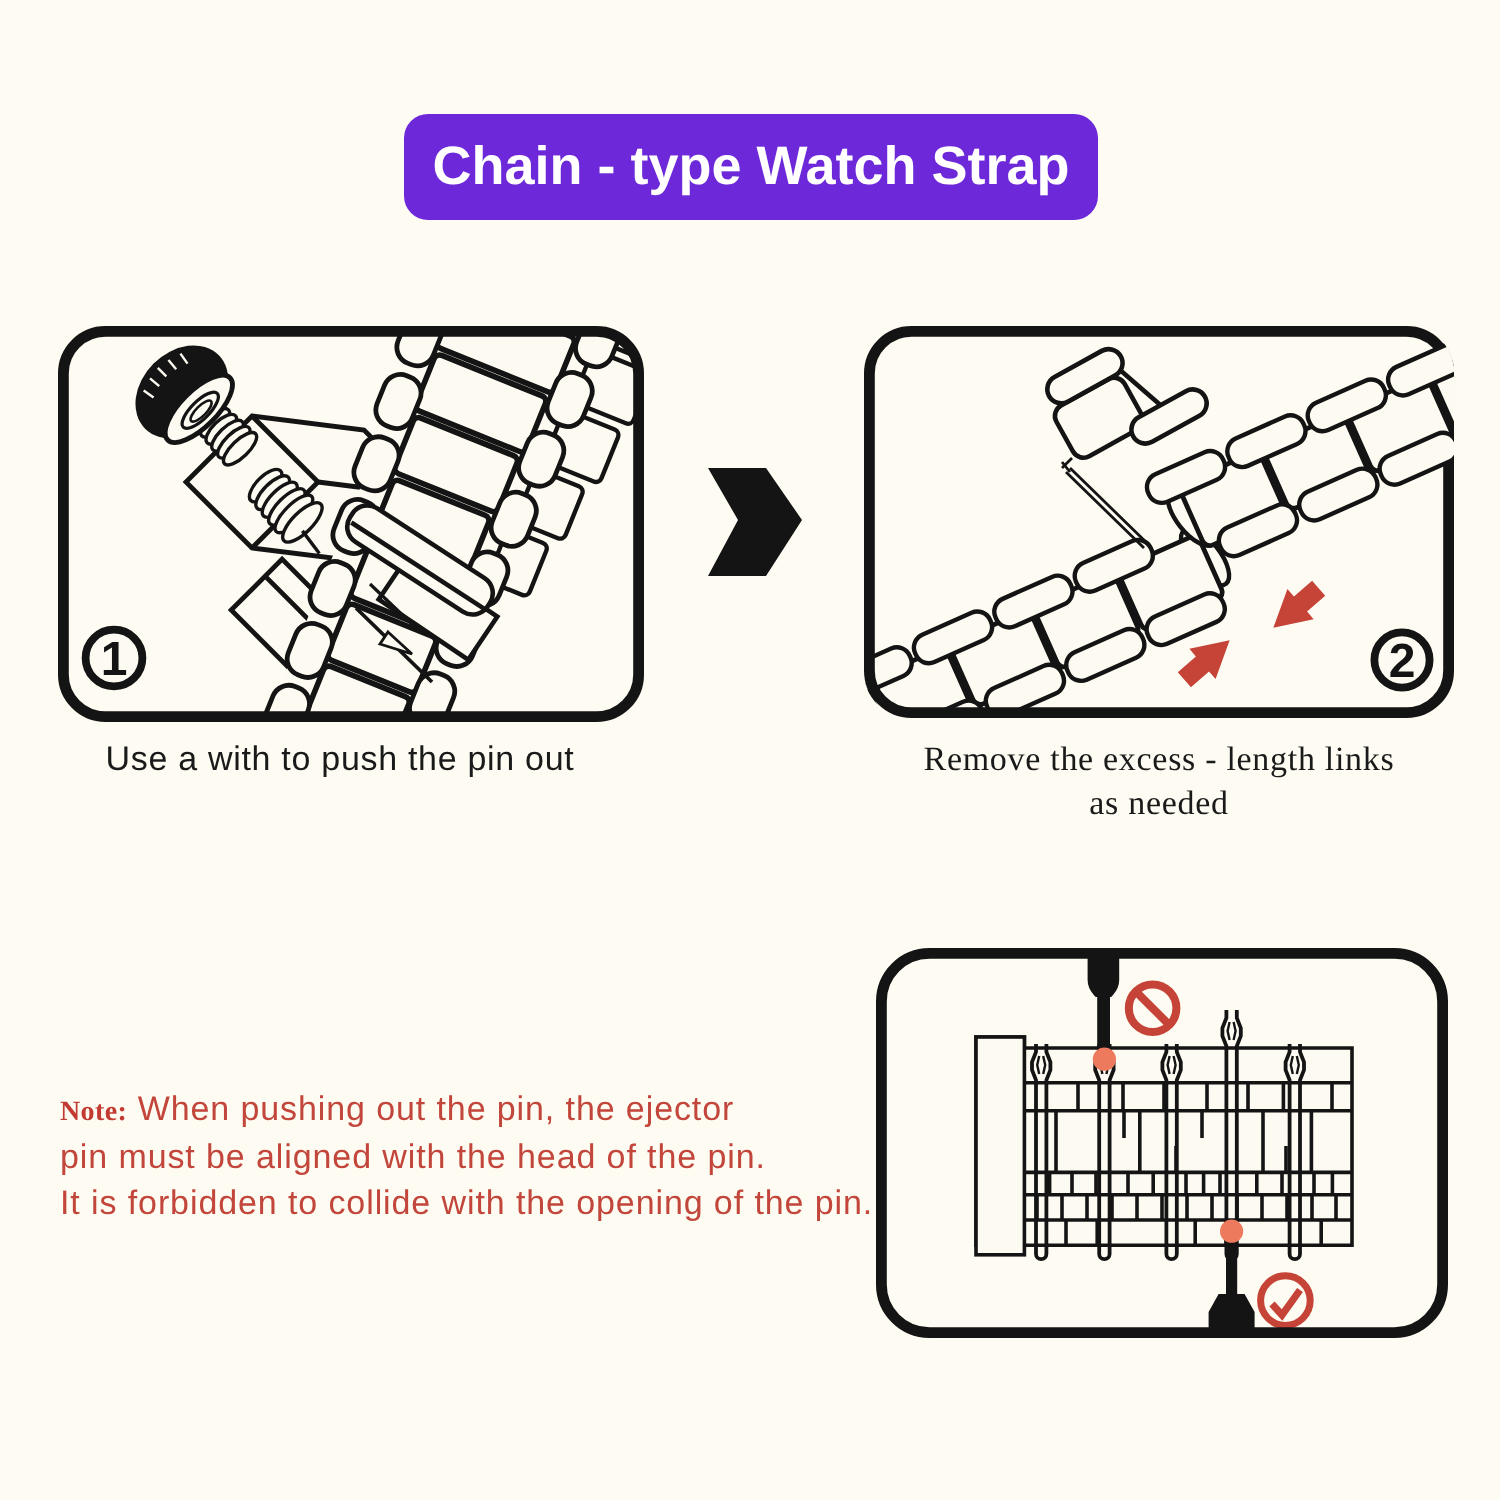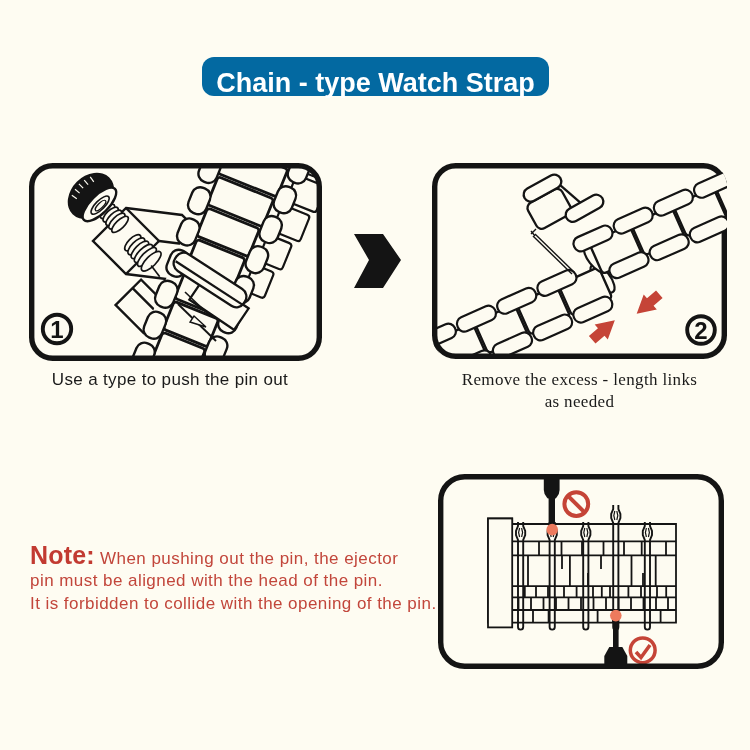"Chain - type Watch Strap" .banner { background: #0369a1 -> #6d28d9; height: 39px -> 53px }
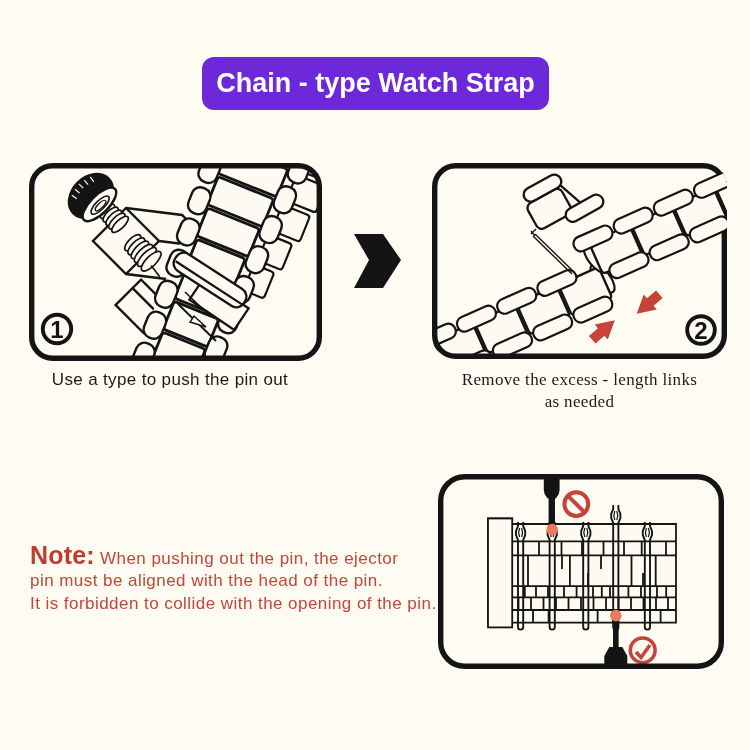"Use a type to push" div.cap { text: type -> with }
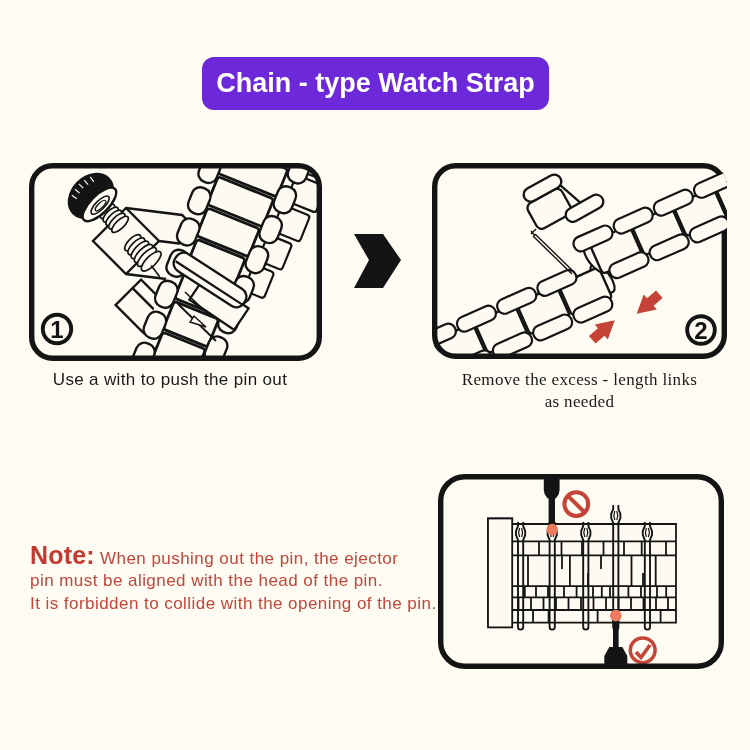"Note:" .note b { font-family: none -> Liberation Serif, serif; font-size: 25px -> 14px }
